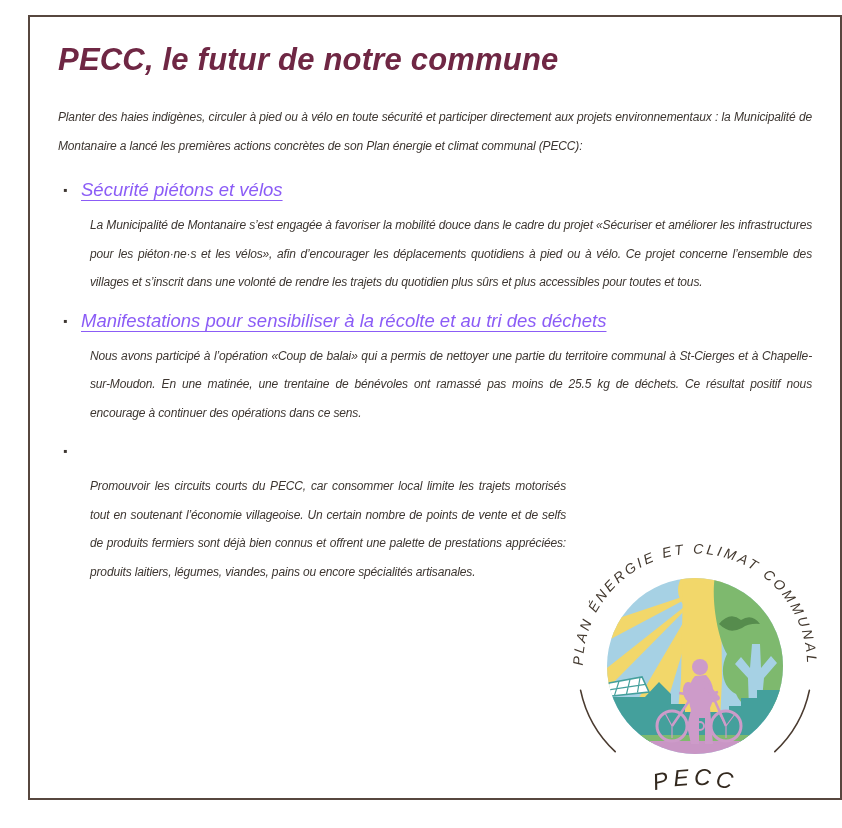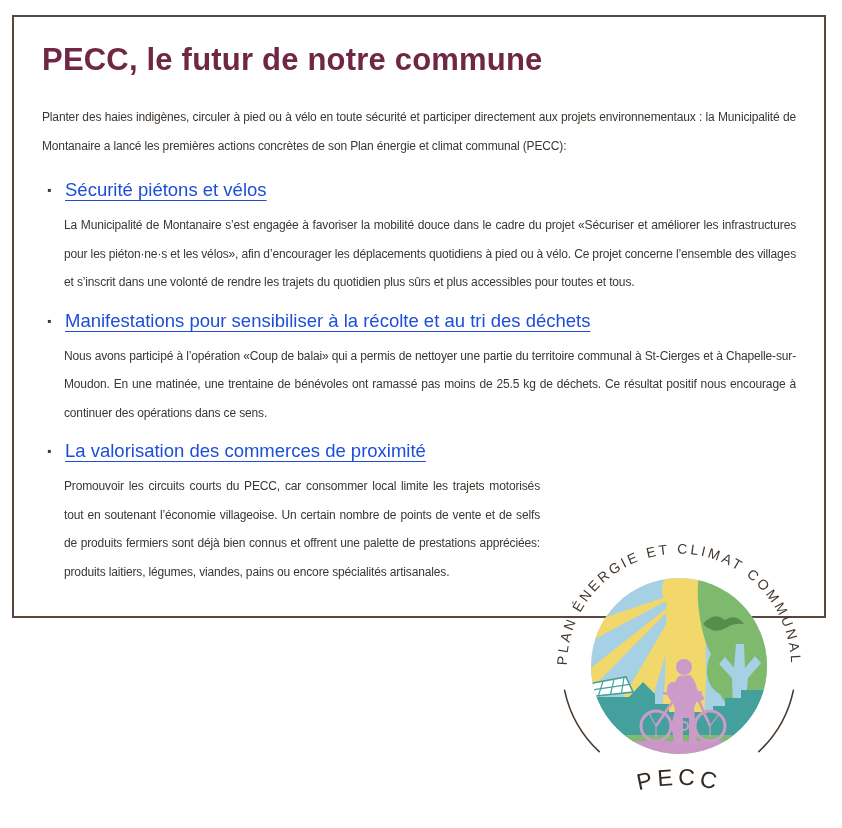"PECC, le futur de notre" .page { font-style: none -> italic; height: 603px -> 785px; left: 12px -> 28px }
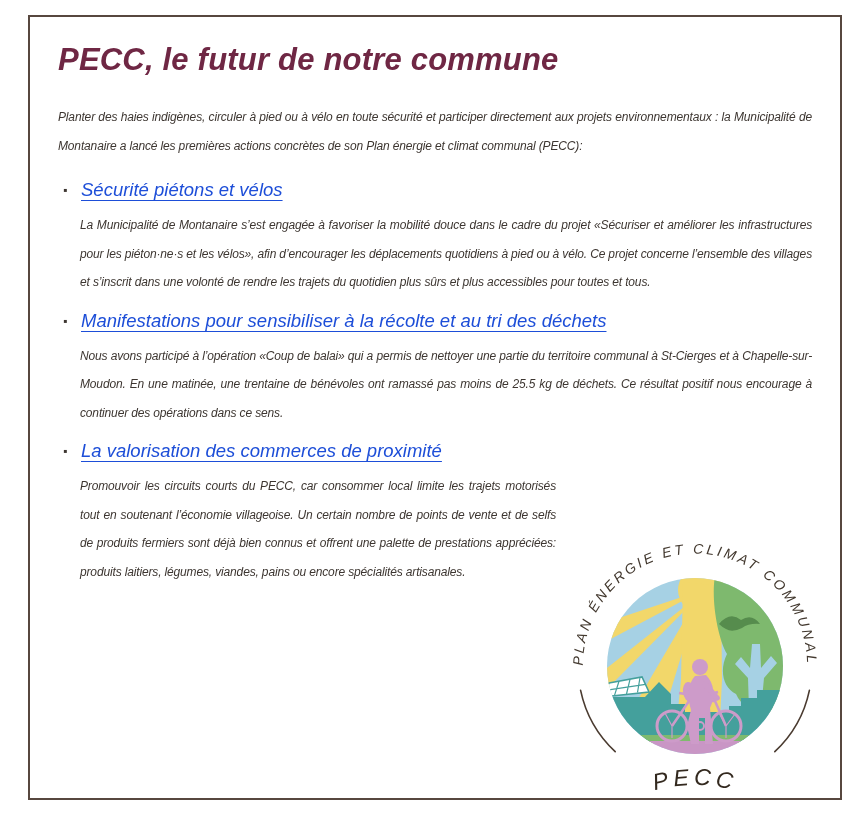"Sécurité piétons et vélos" .bullet-title { color: #1d4ed8 -> #8b5cf6 }
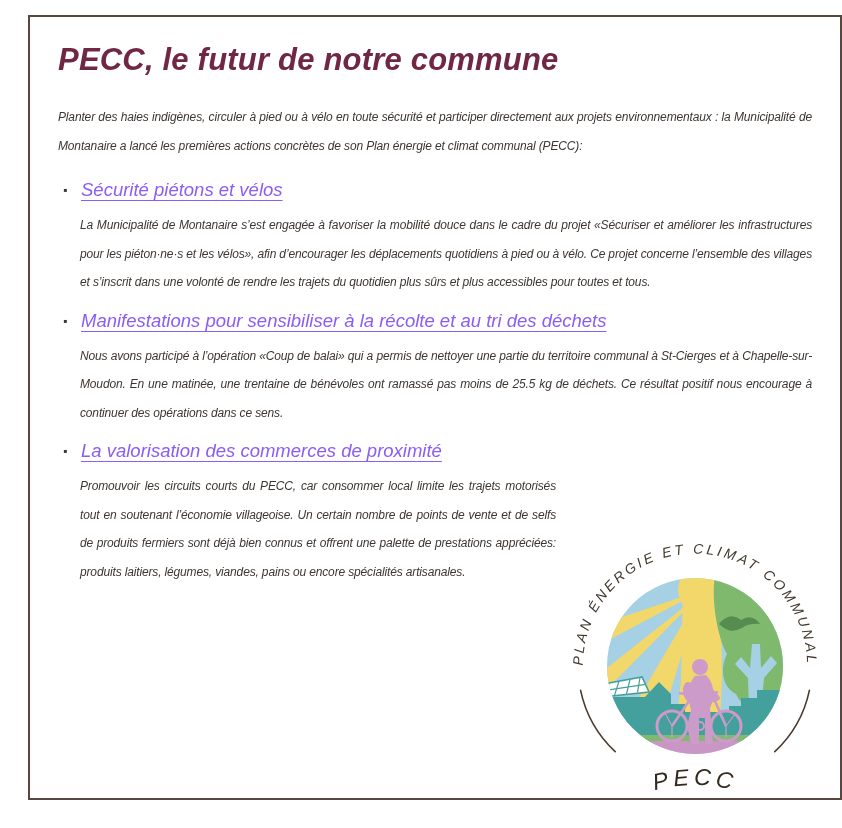"La Municipalité de Montanaire s’est" p.indented { margin-left: 22px -> 32px }
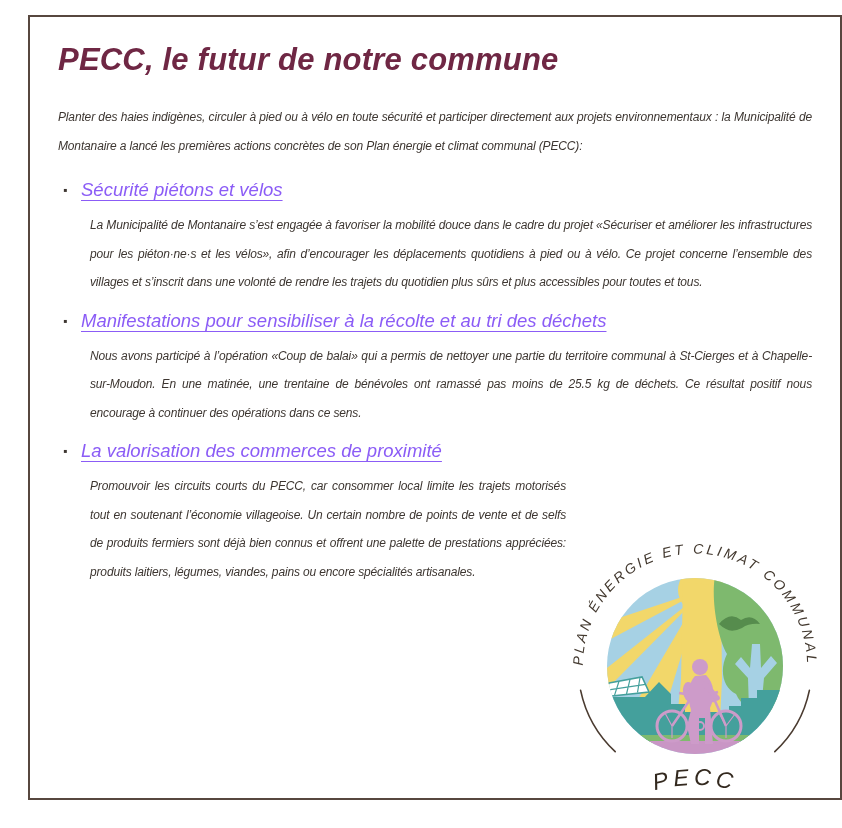"La valorisation des commerces de" span.bullet-title { html: <span>La valorisation des commerces de proximité</span> -> none }
